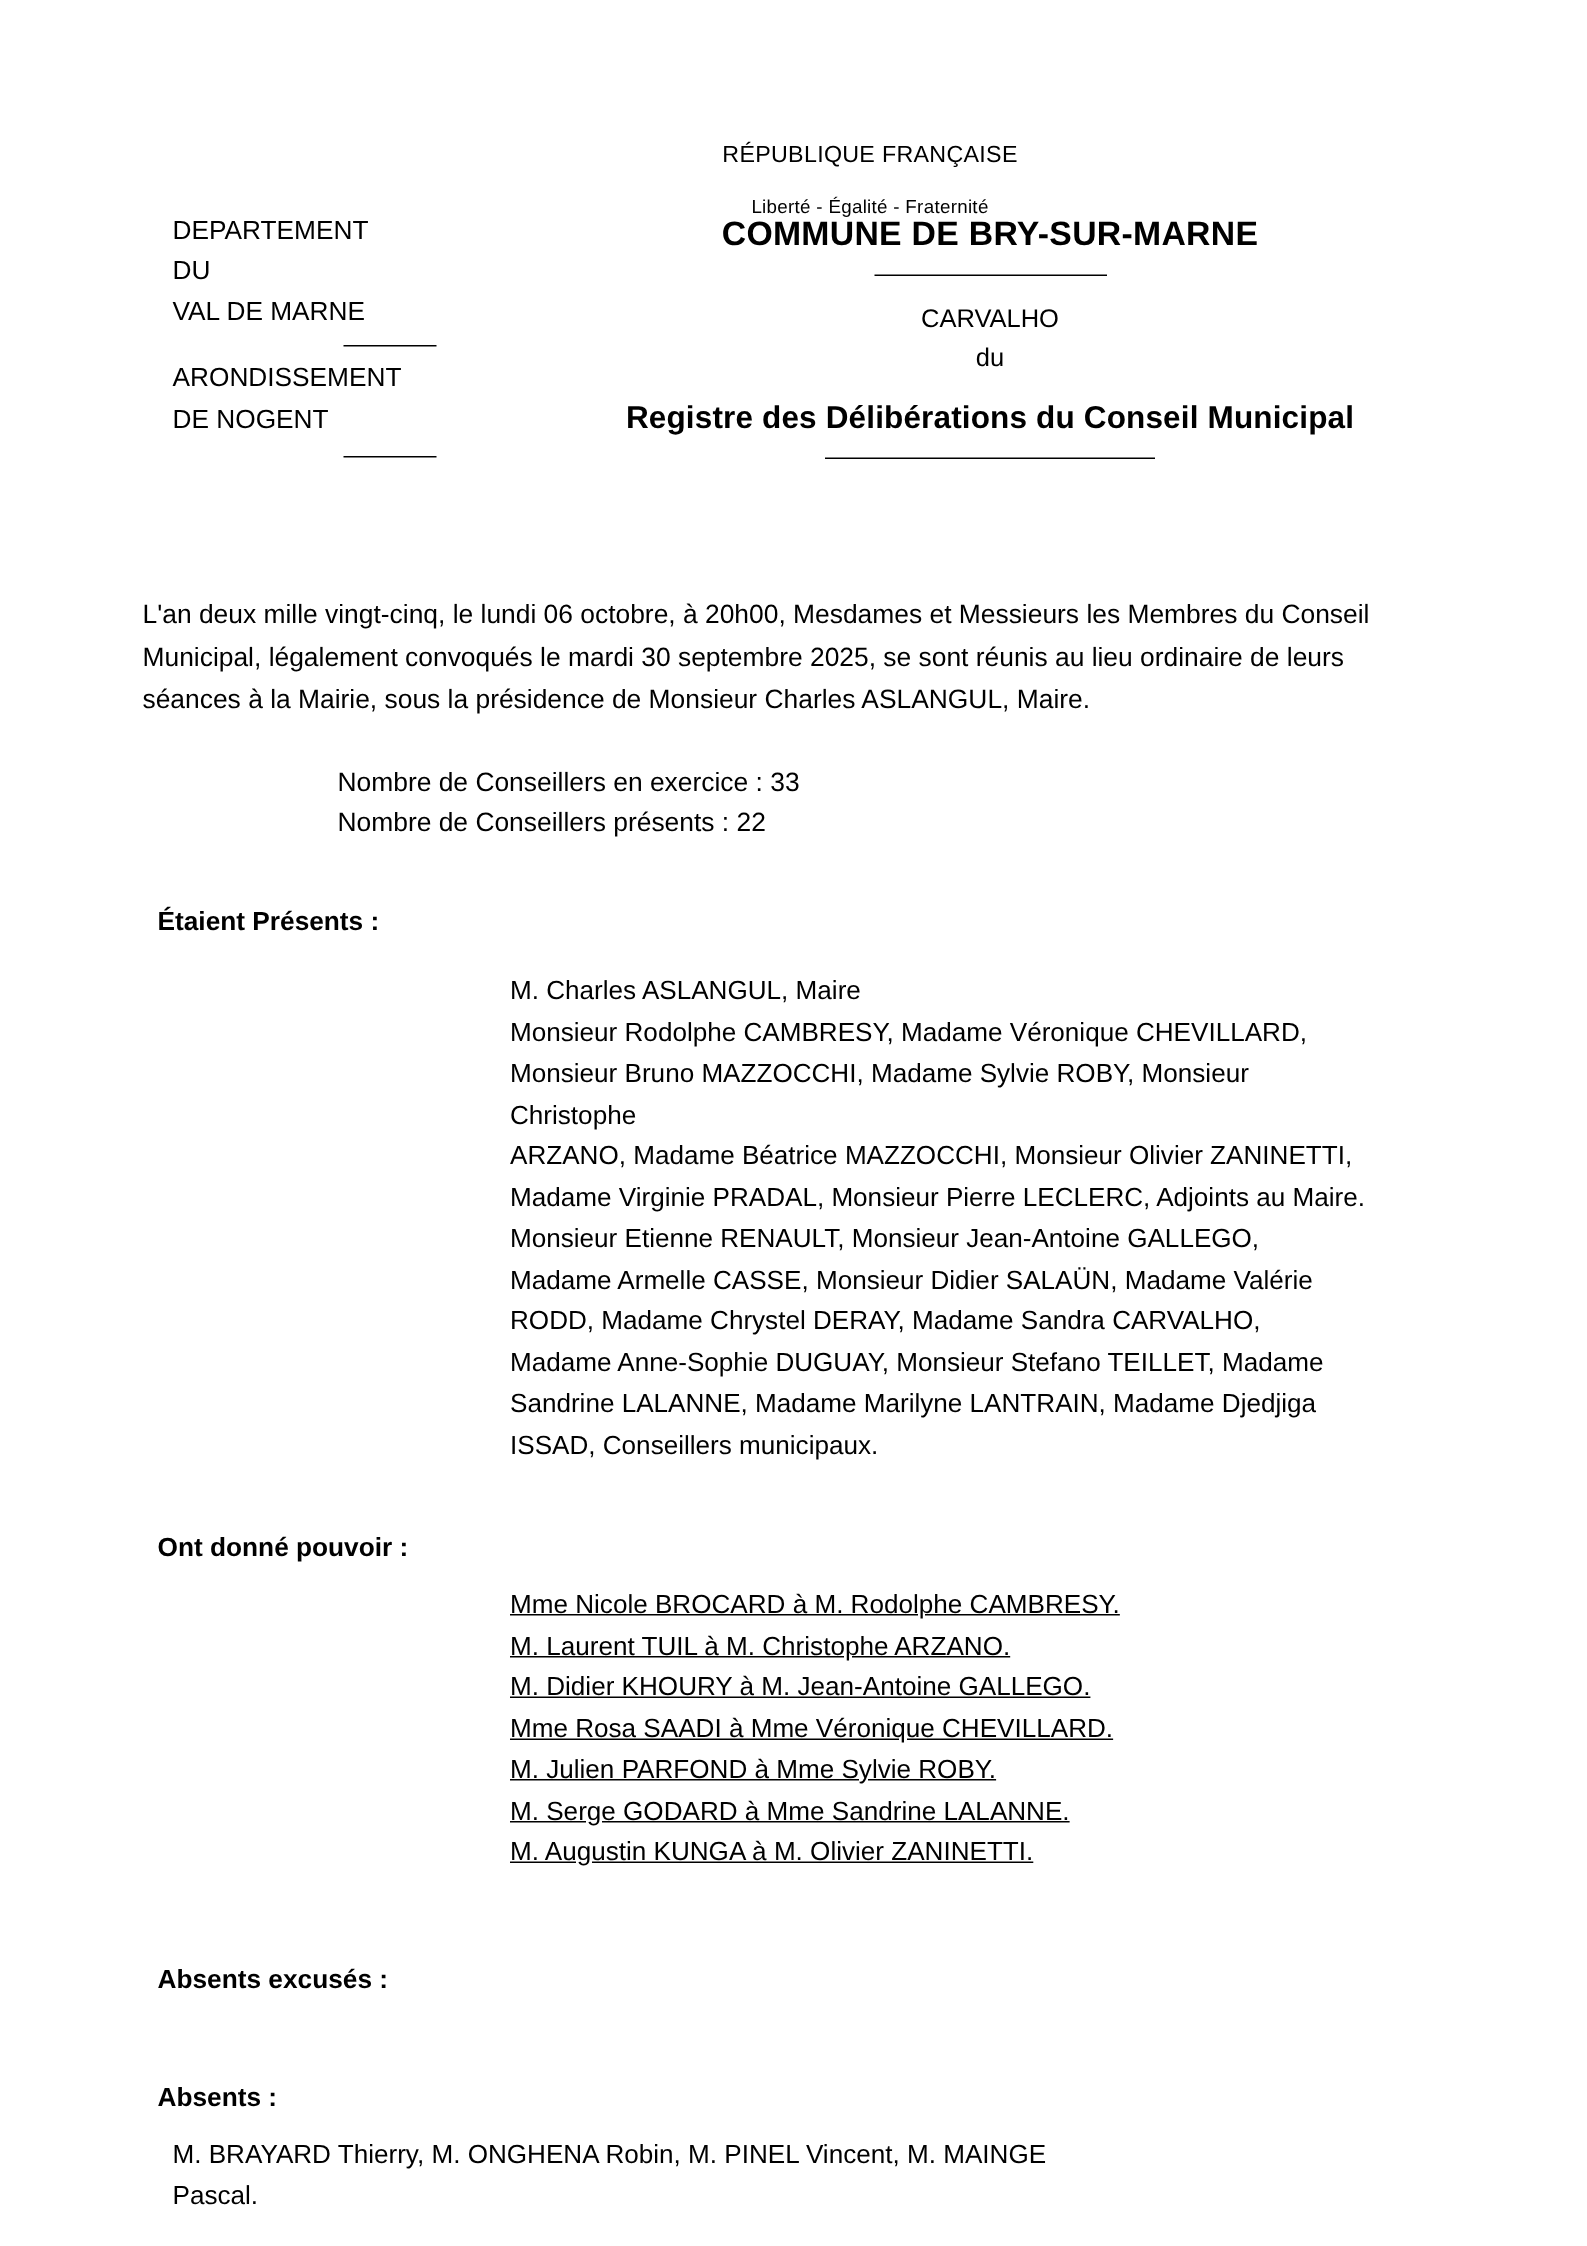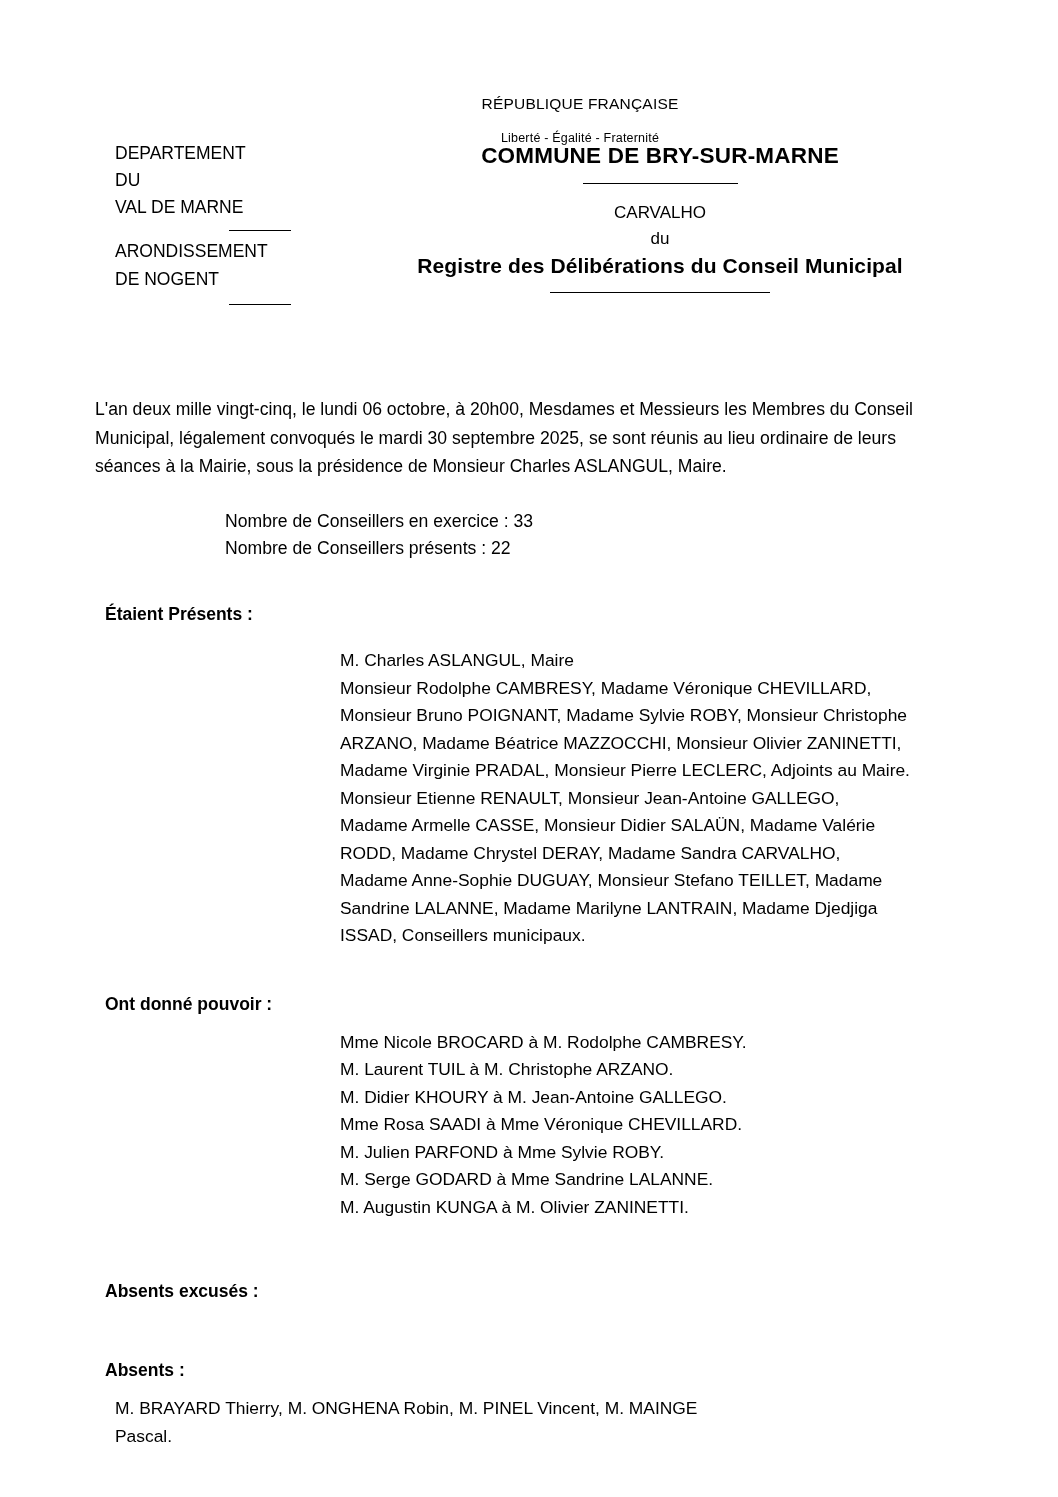"Registre des Délibérations du Conseil" .registre-title { margin-top: 3px -> 16px }
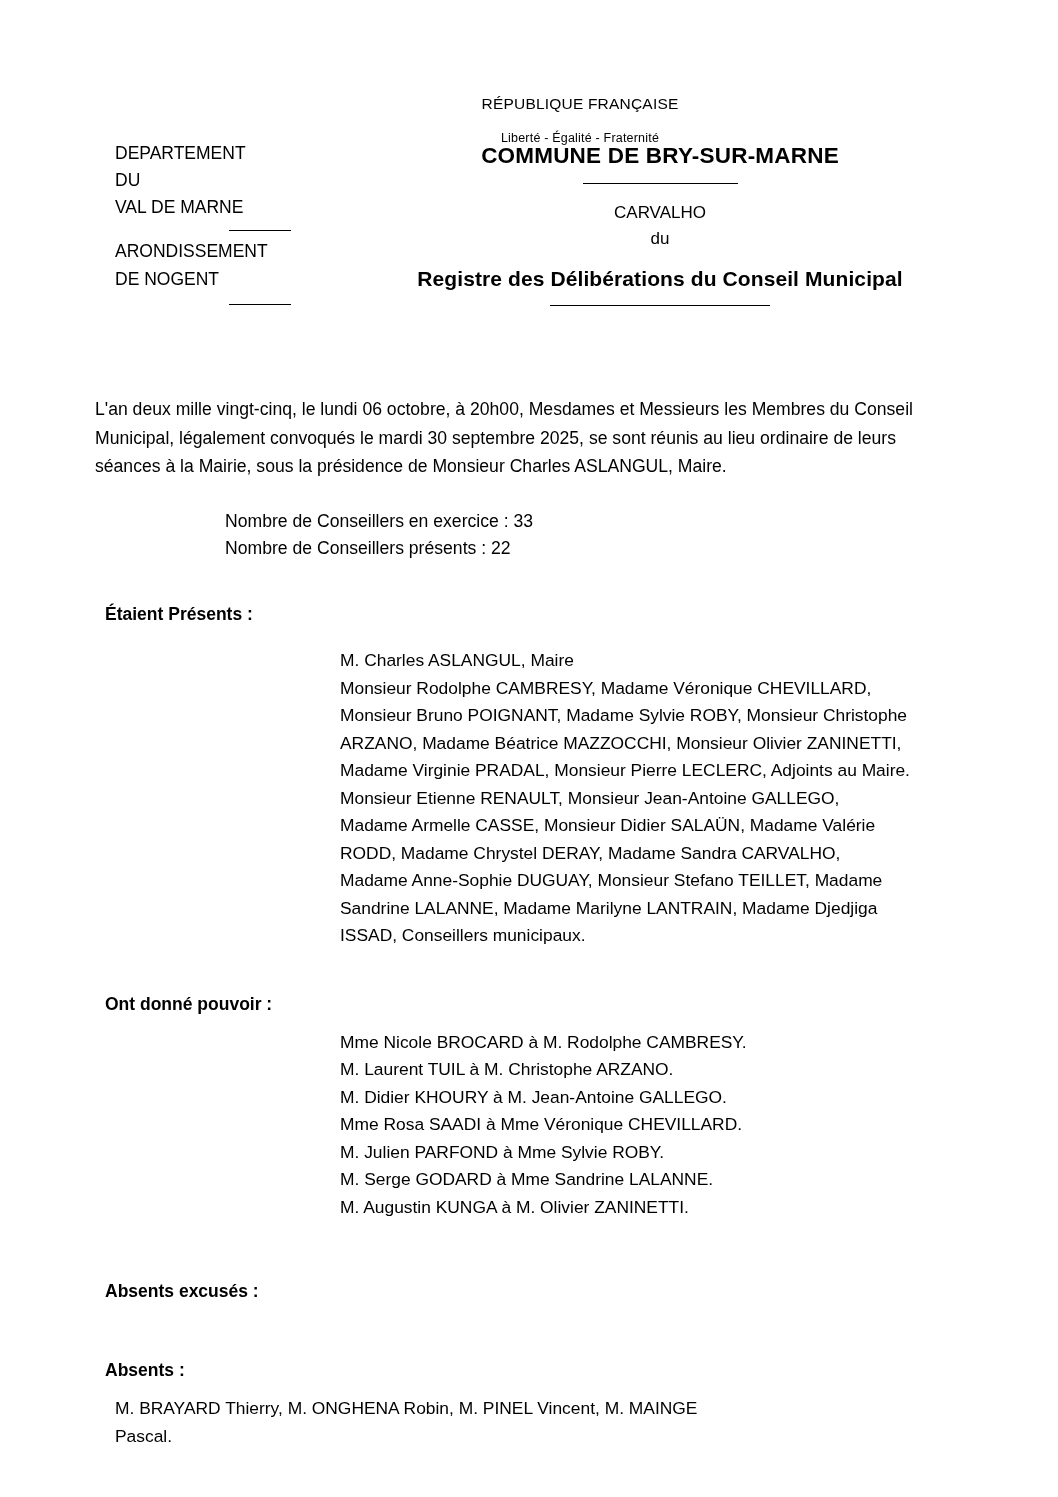"Monsieur Bruno POIGNANT, Madame Sylvie" span.line { text: POIGNANT -> MAZZOCCHI }
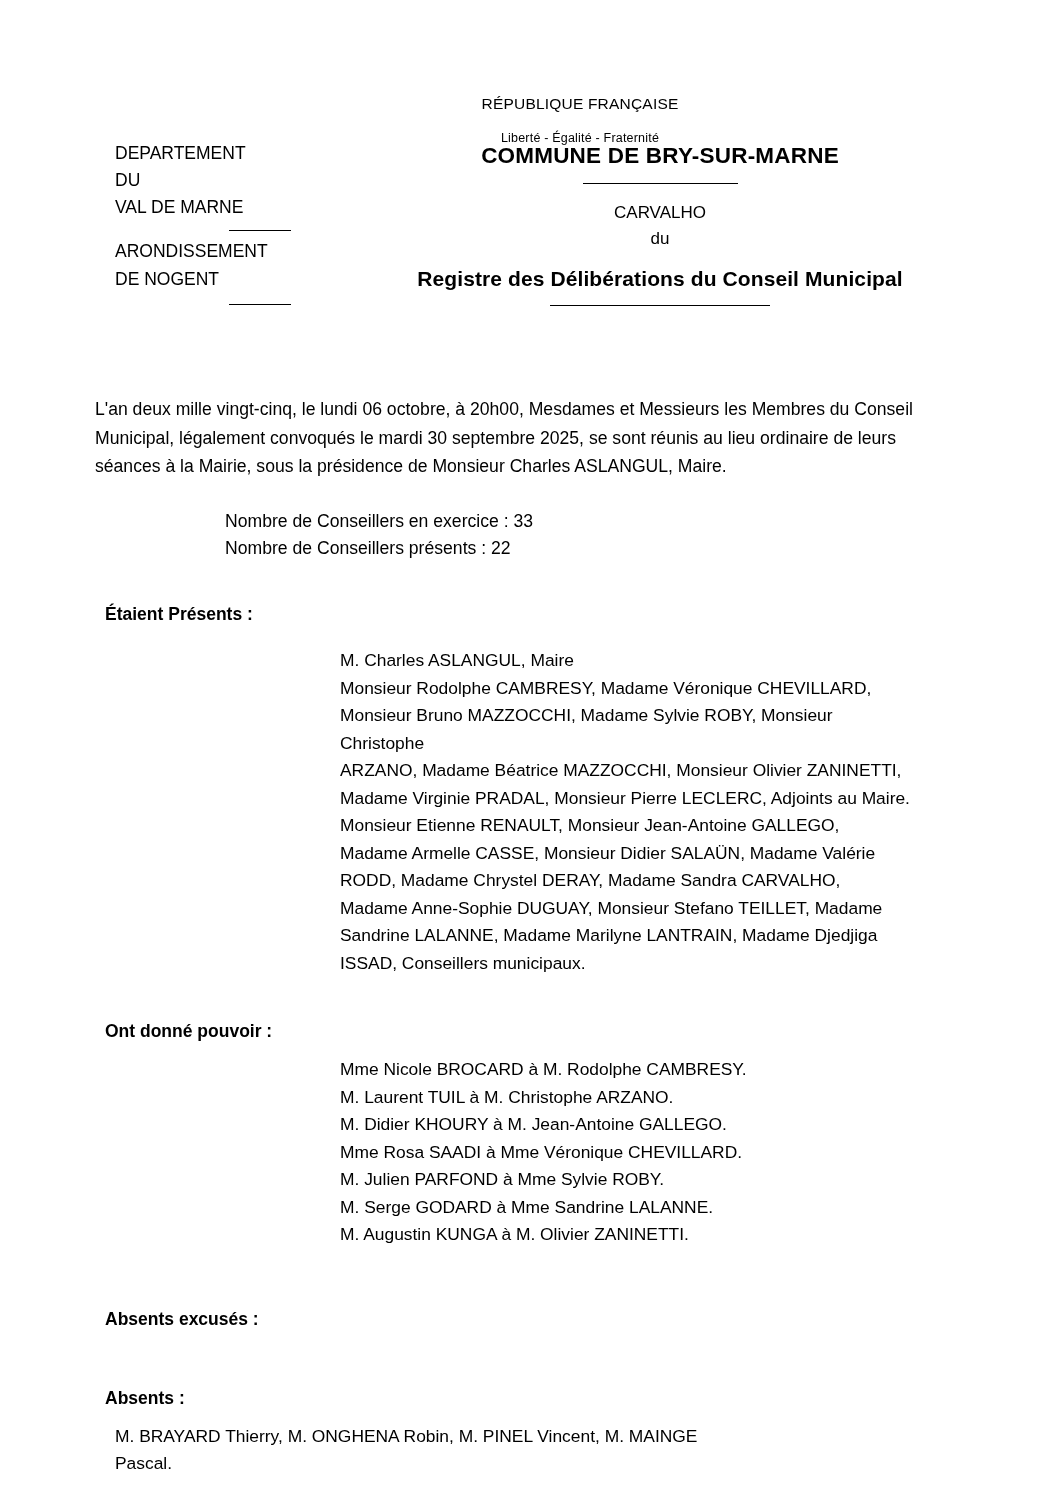"Mme Nicole BROCARD à M." .section.pouvoir .section-body { text-decoration: none -> underline }
